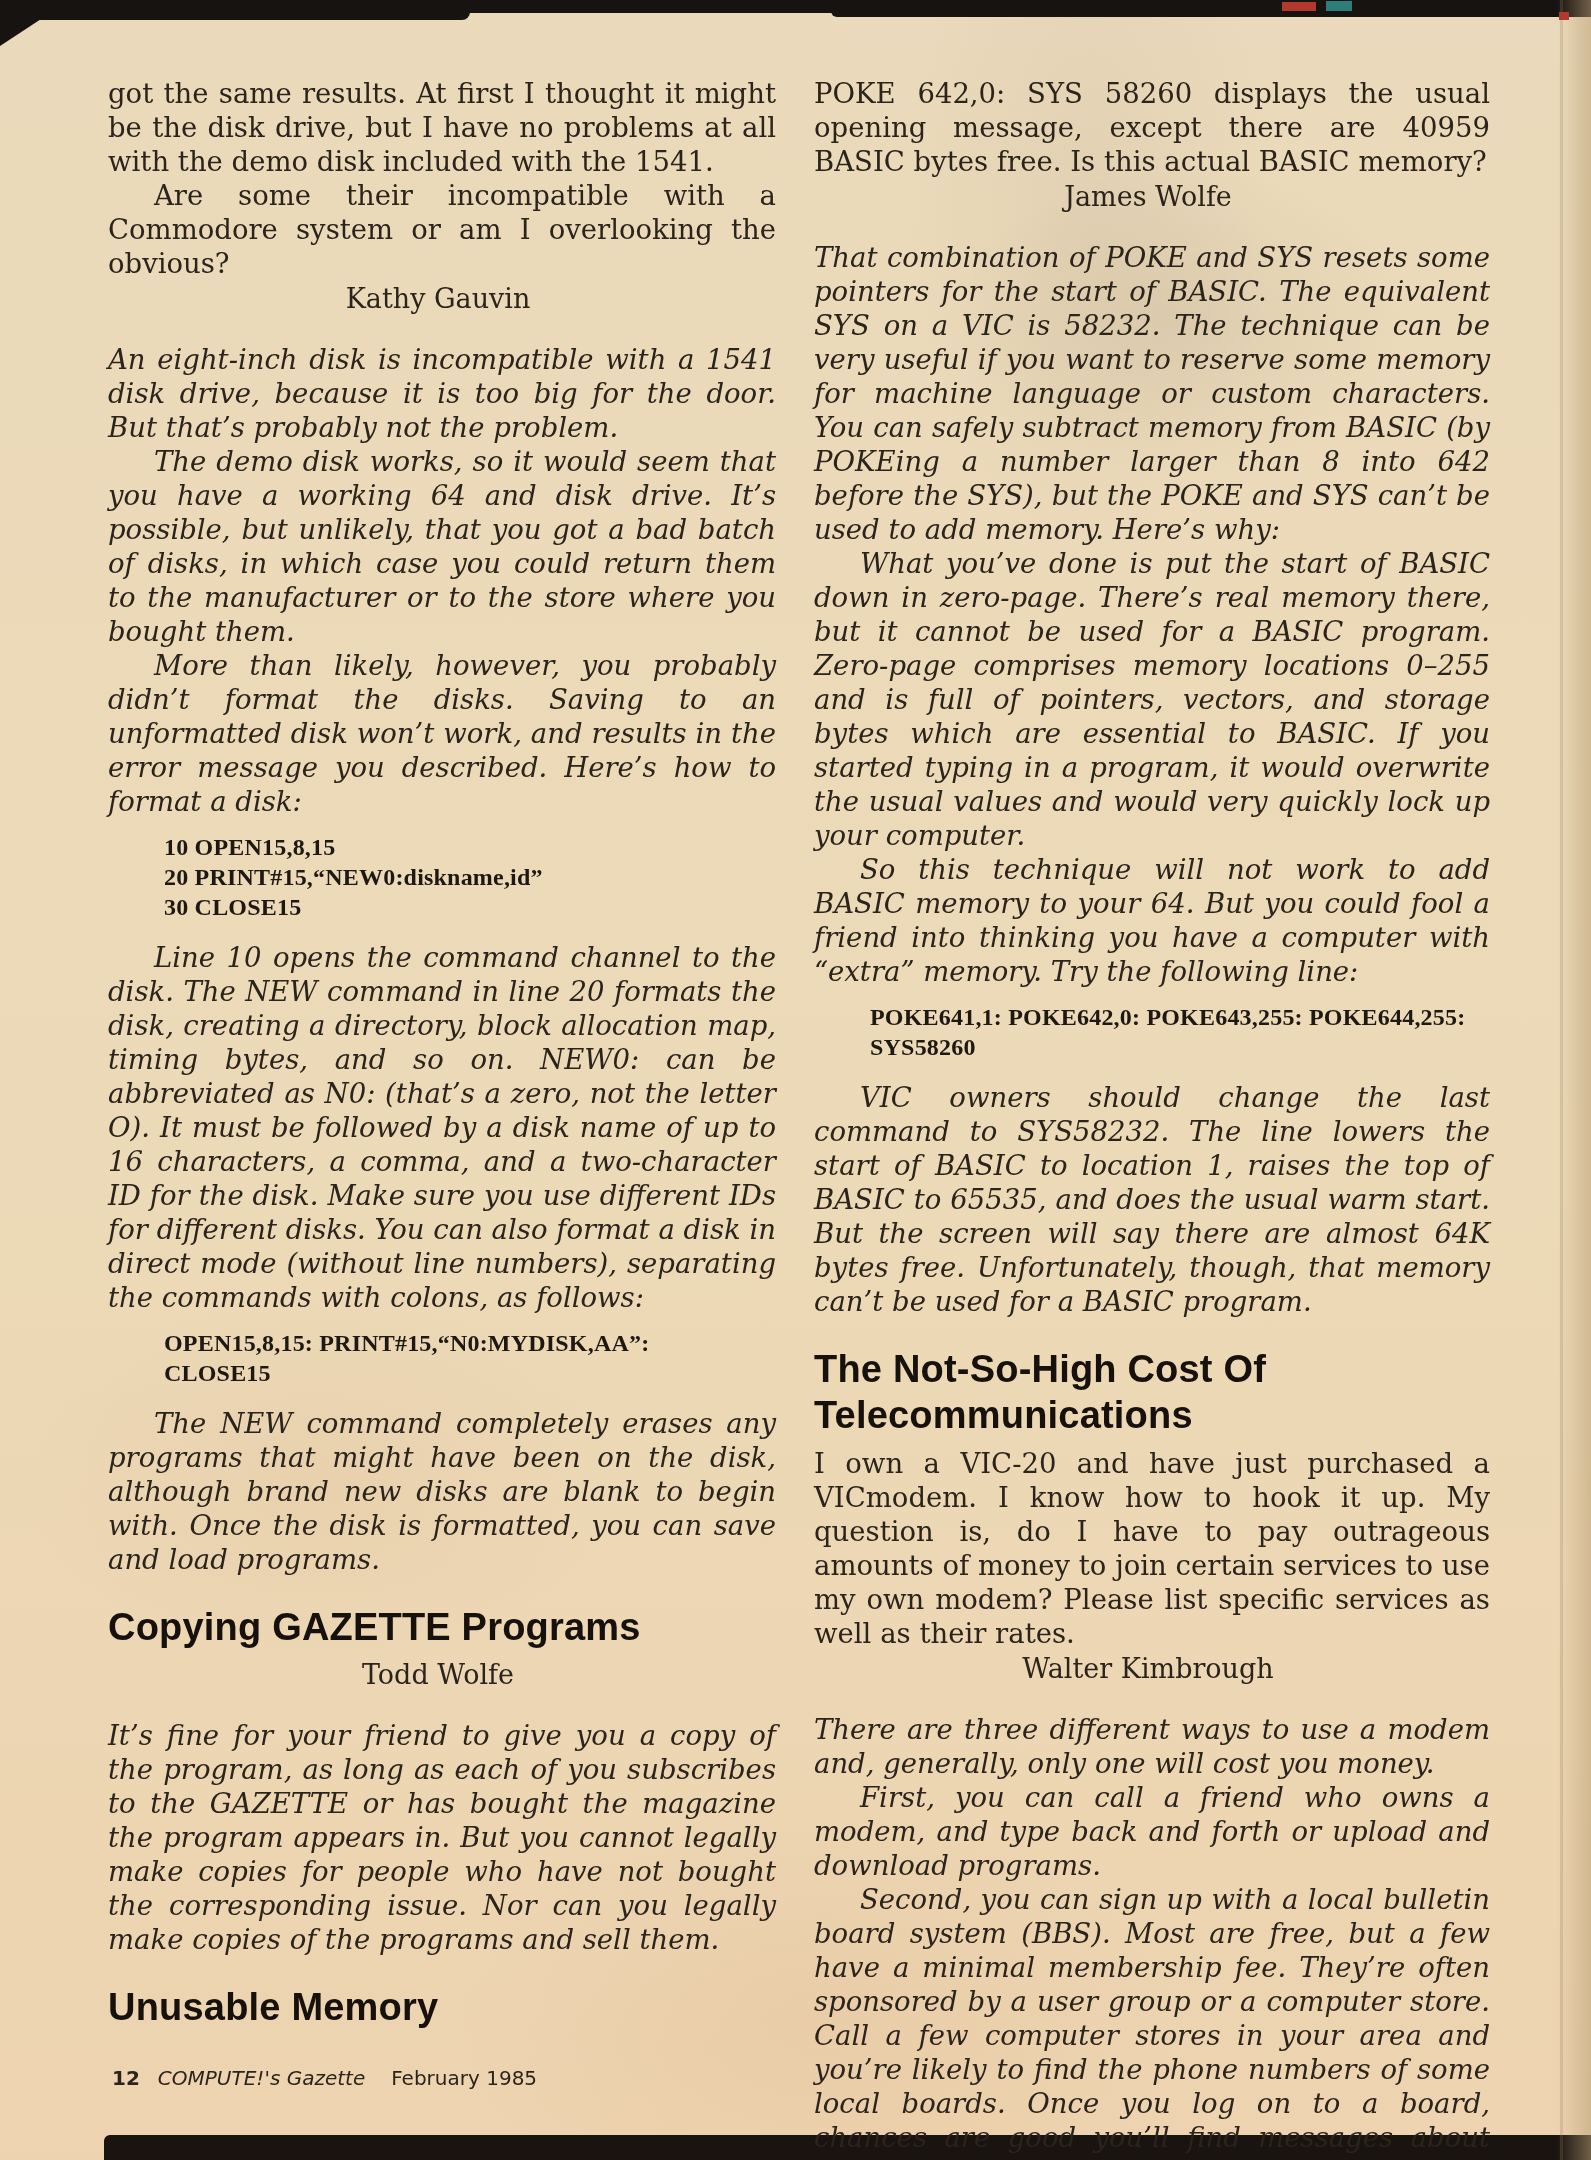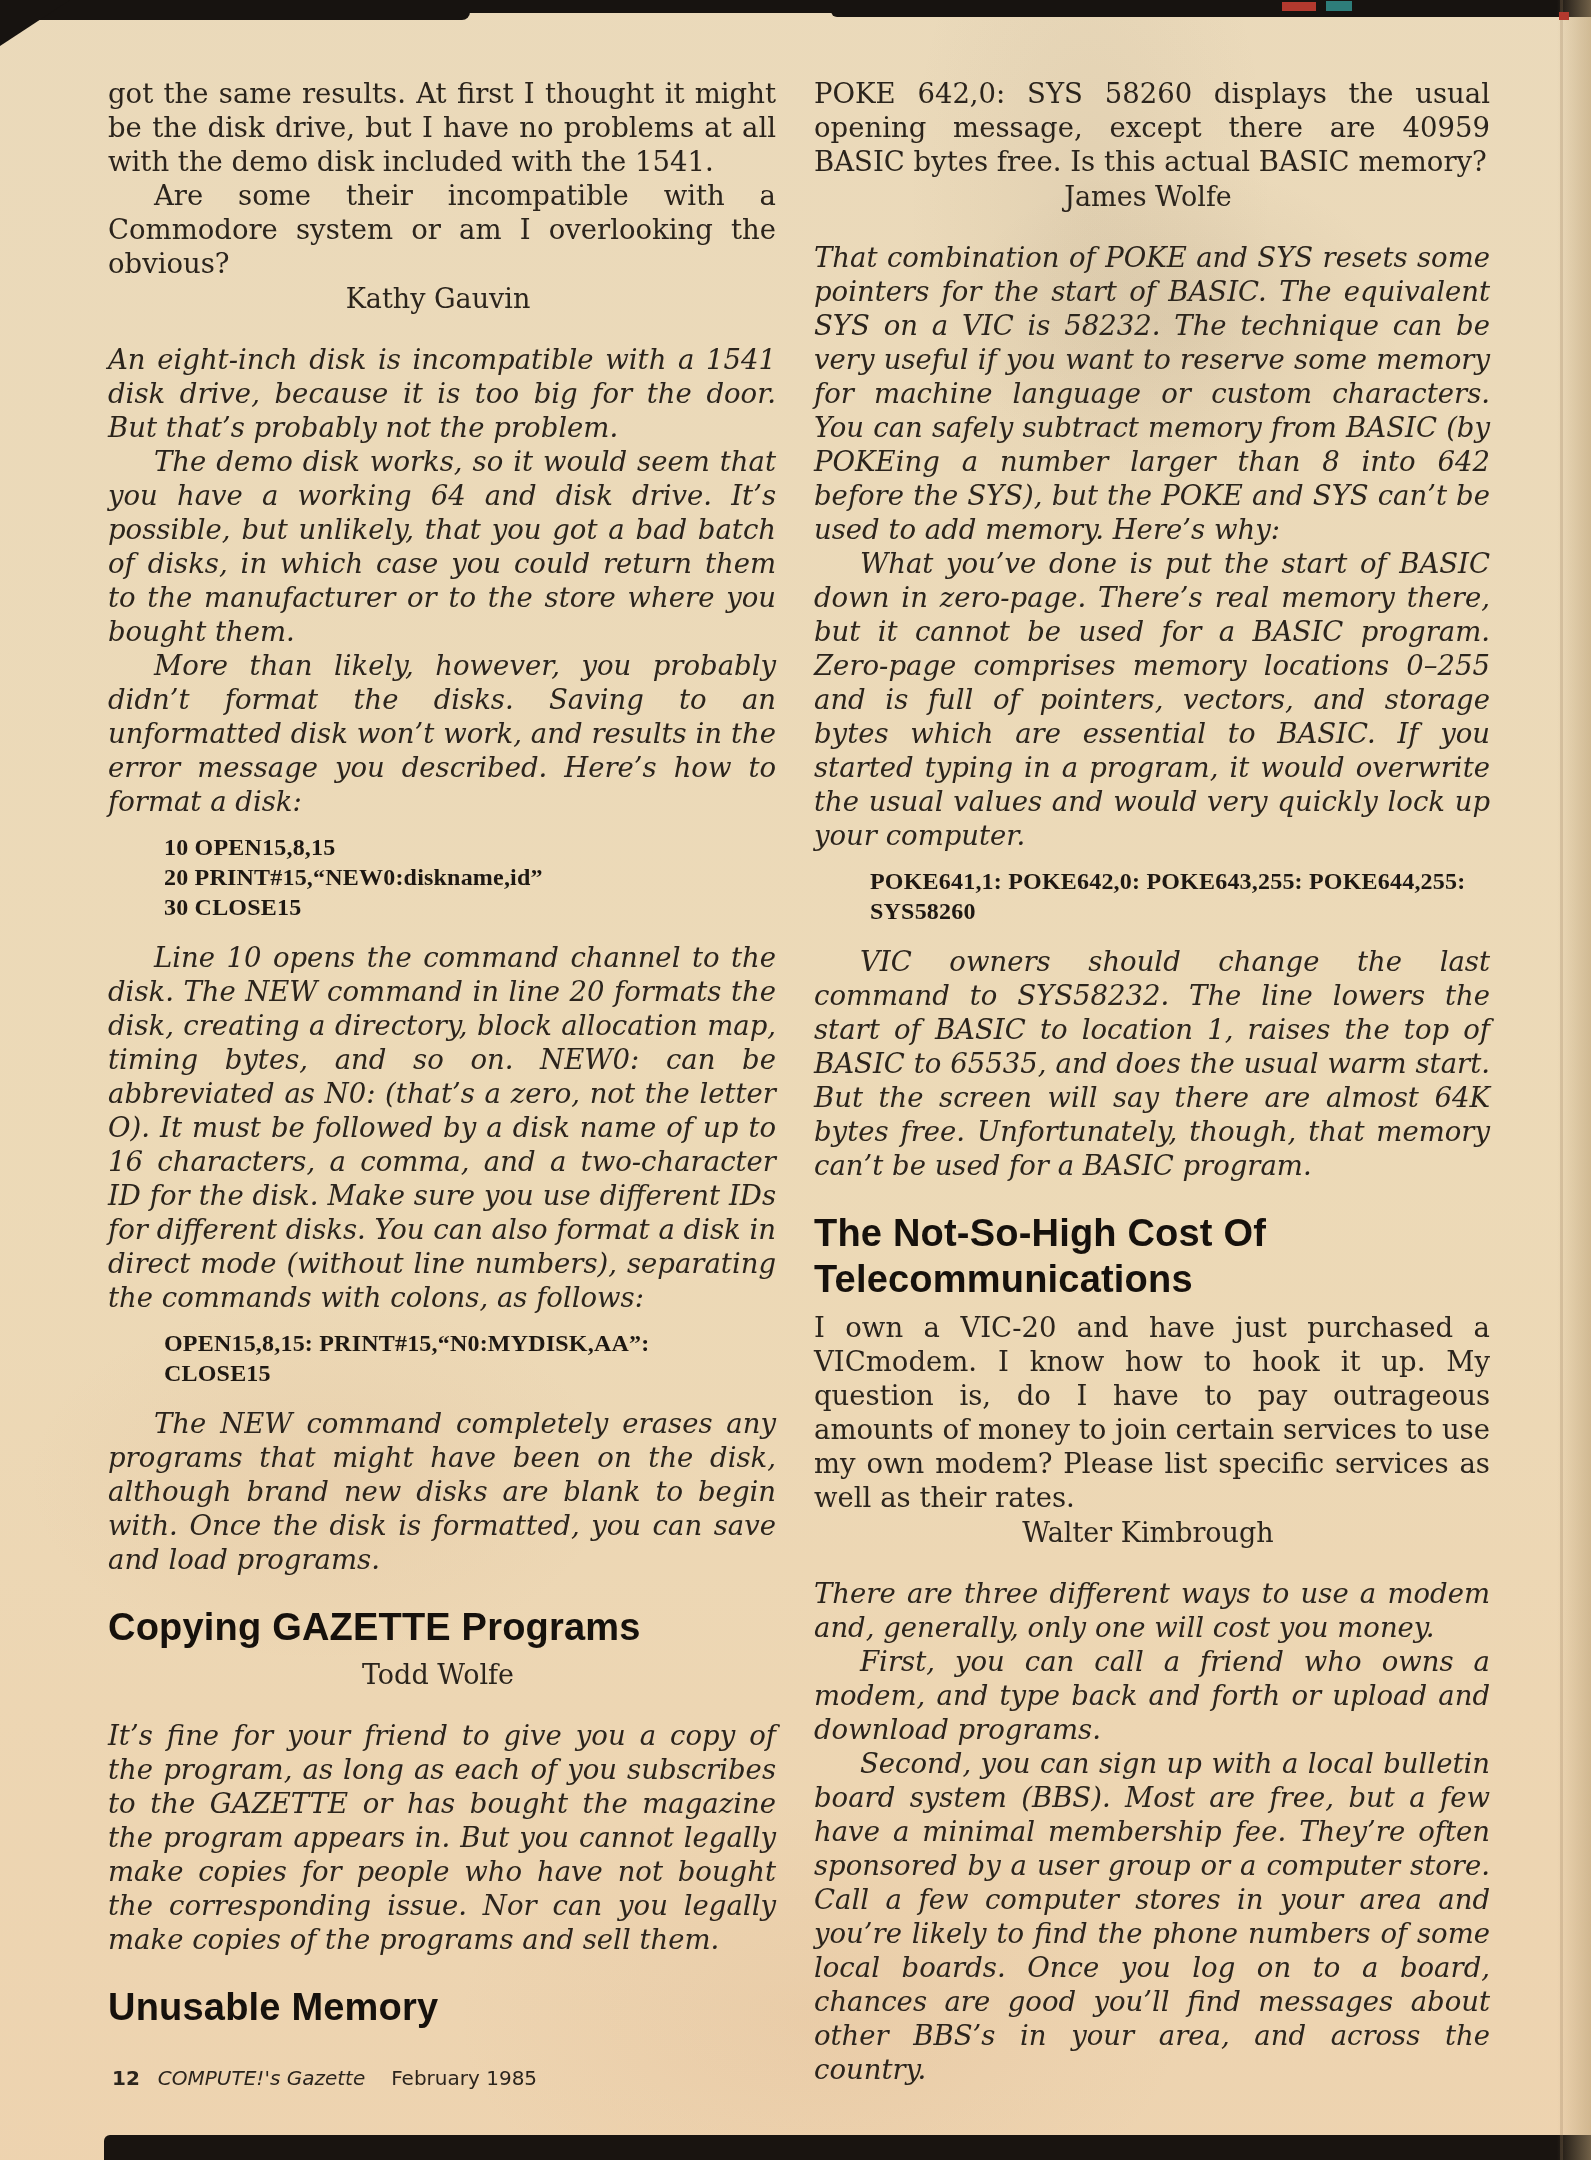"So this technique will not" p.a { html: none -> <p>So this technique will not work to add BASIC memory to your 64. But you could fool a friend into thinking you have a computer with “extra” memory. Try the following line:</p> }
